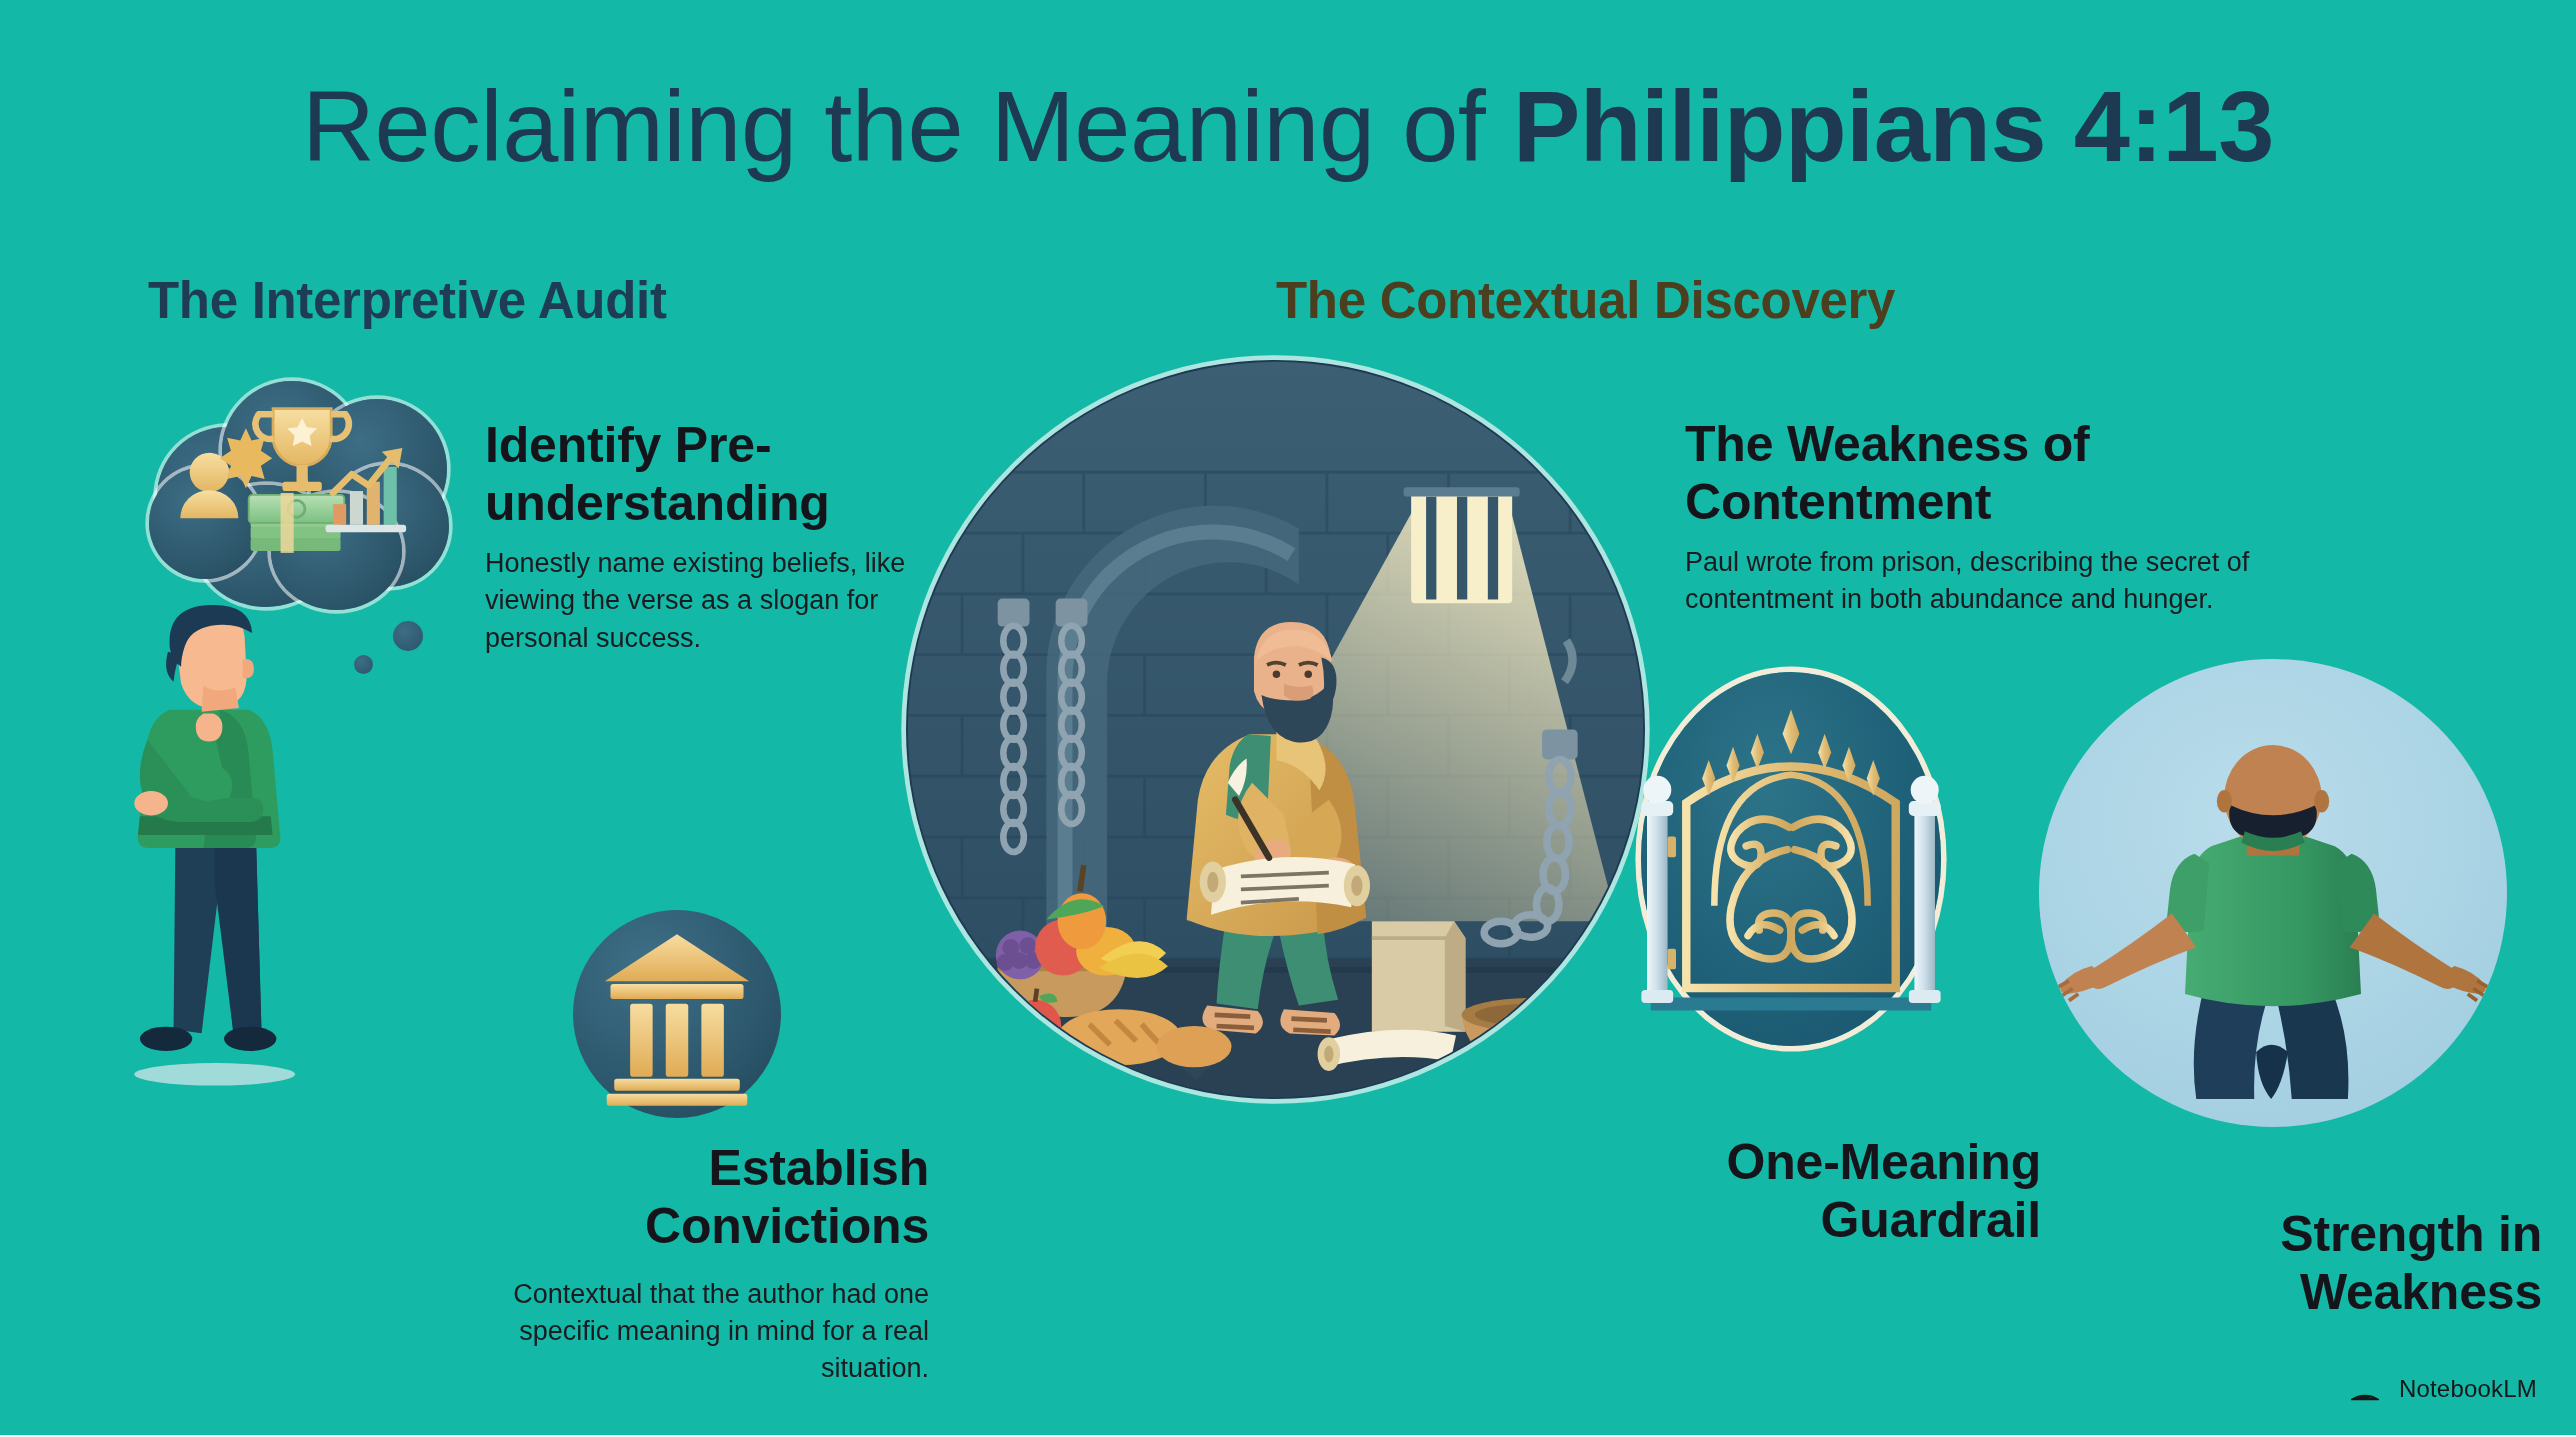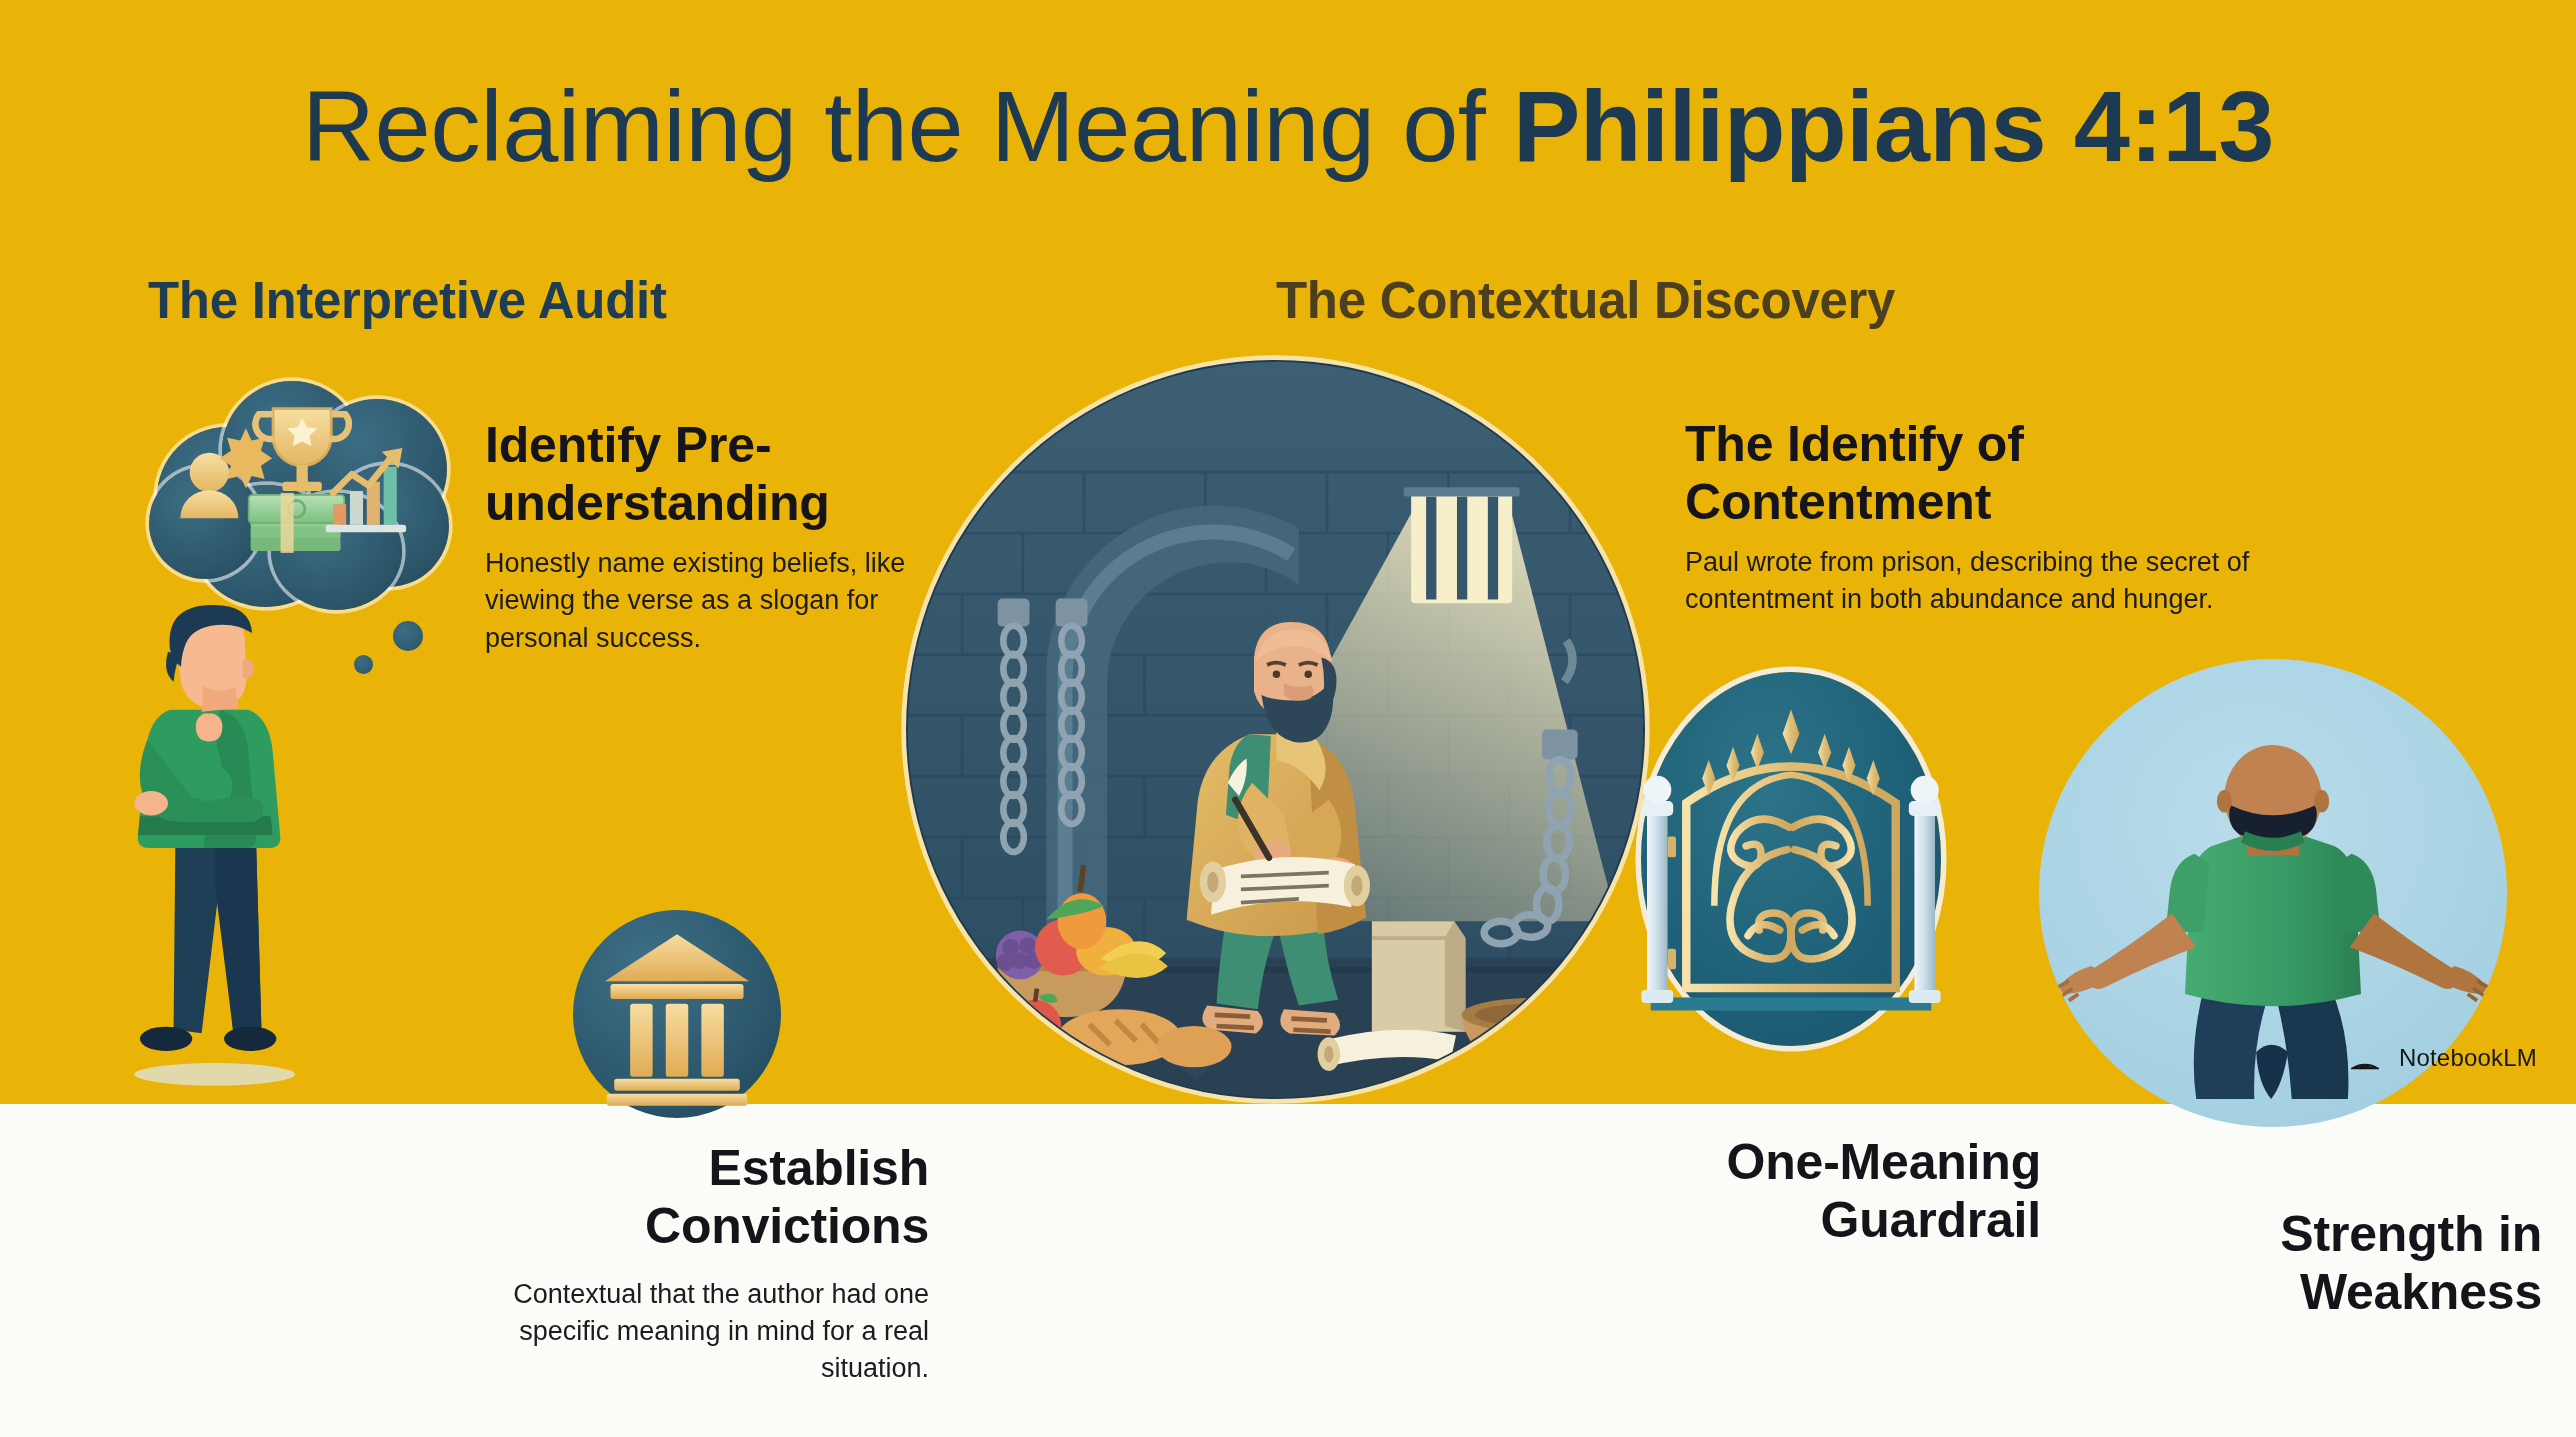"Reclaiming the Meaning of Philippians" #canvas { background: #eab308 -> #14b8a6; height: 1104px -> 1435px }
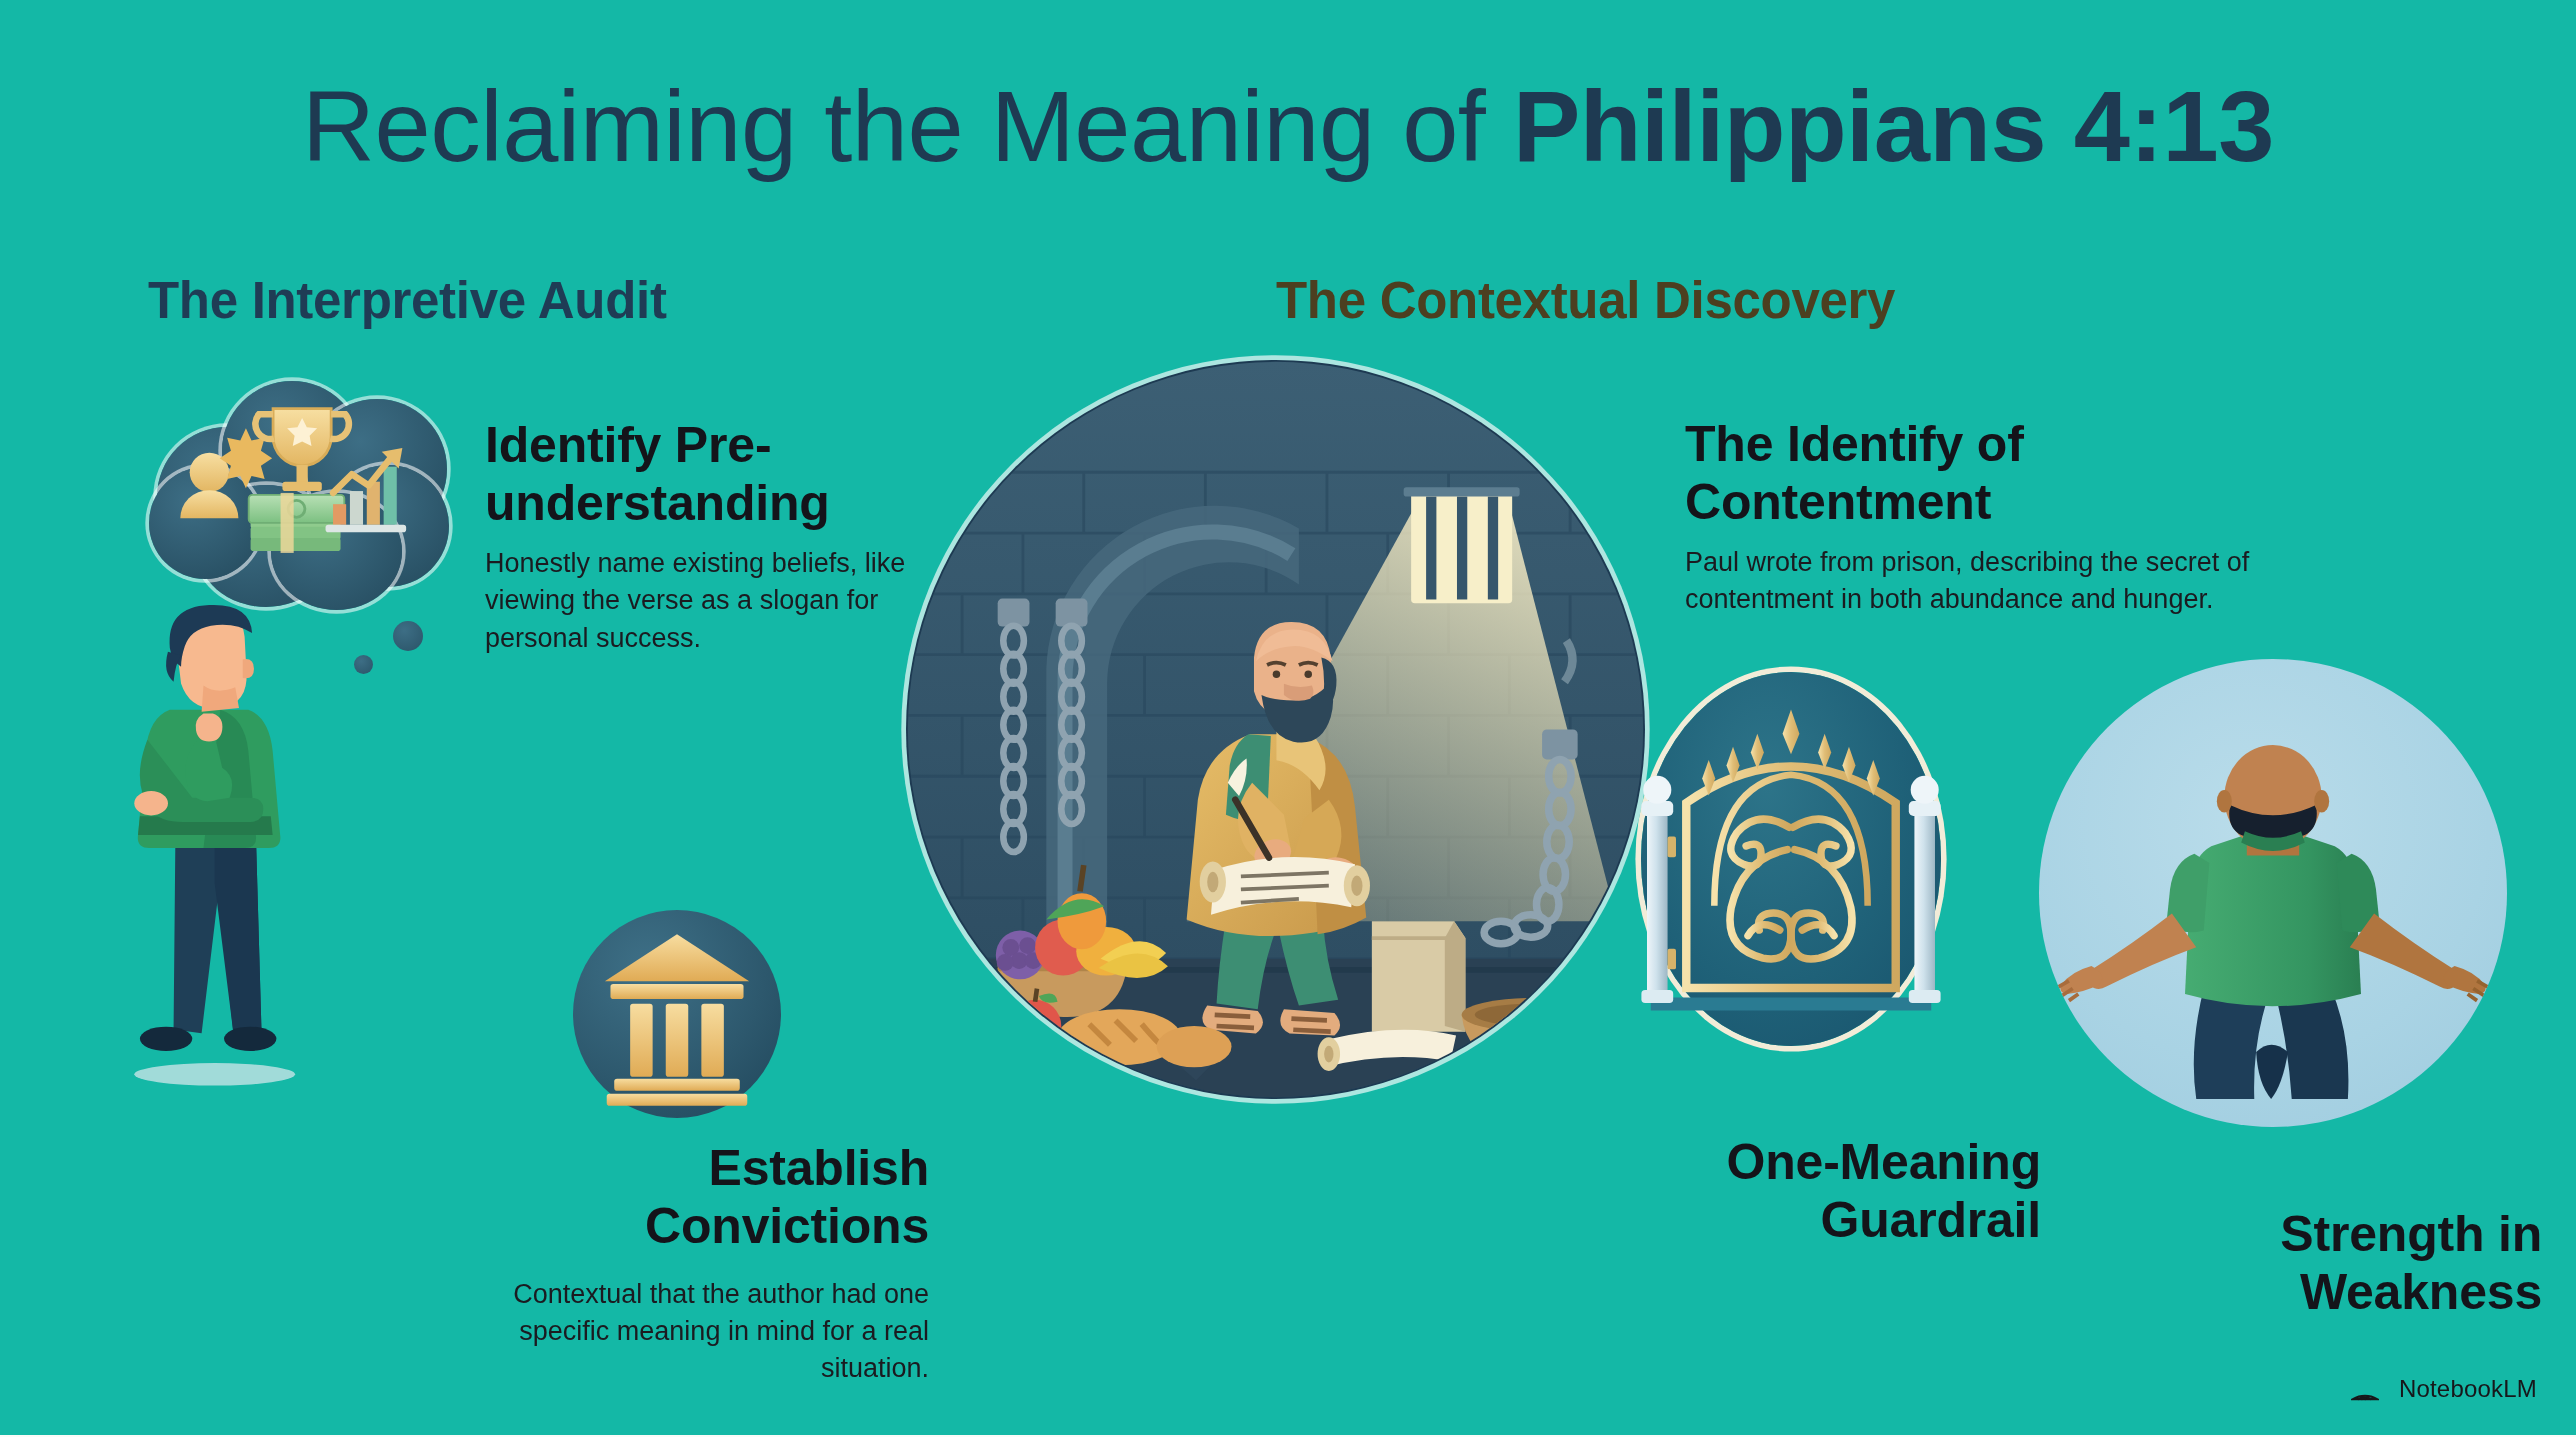"The Identify of Contentment" h3 { text: Identify -> Weakness }
